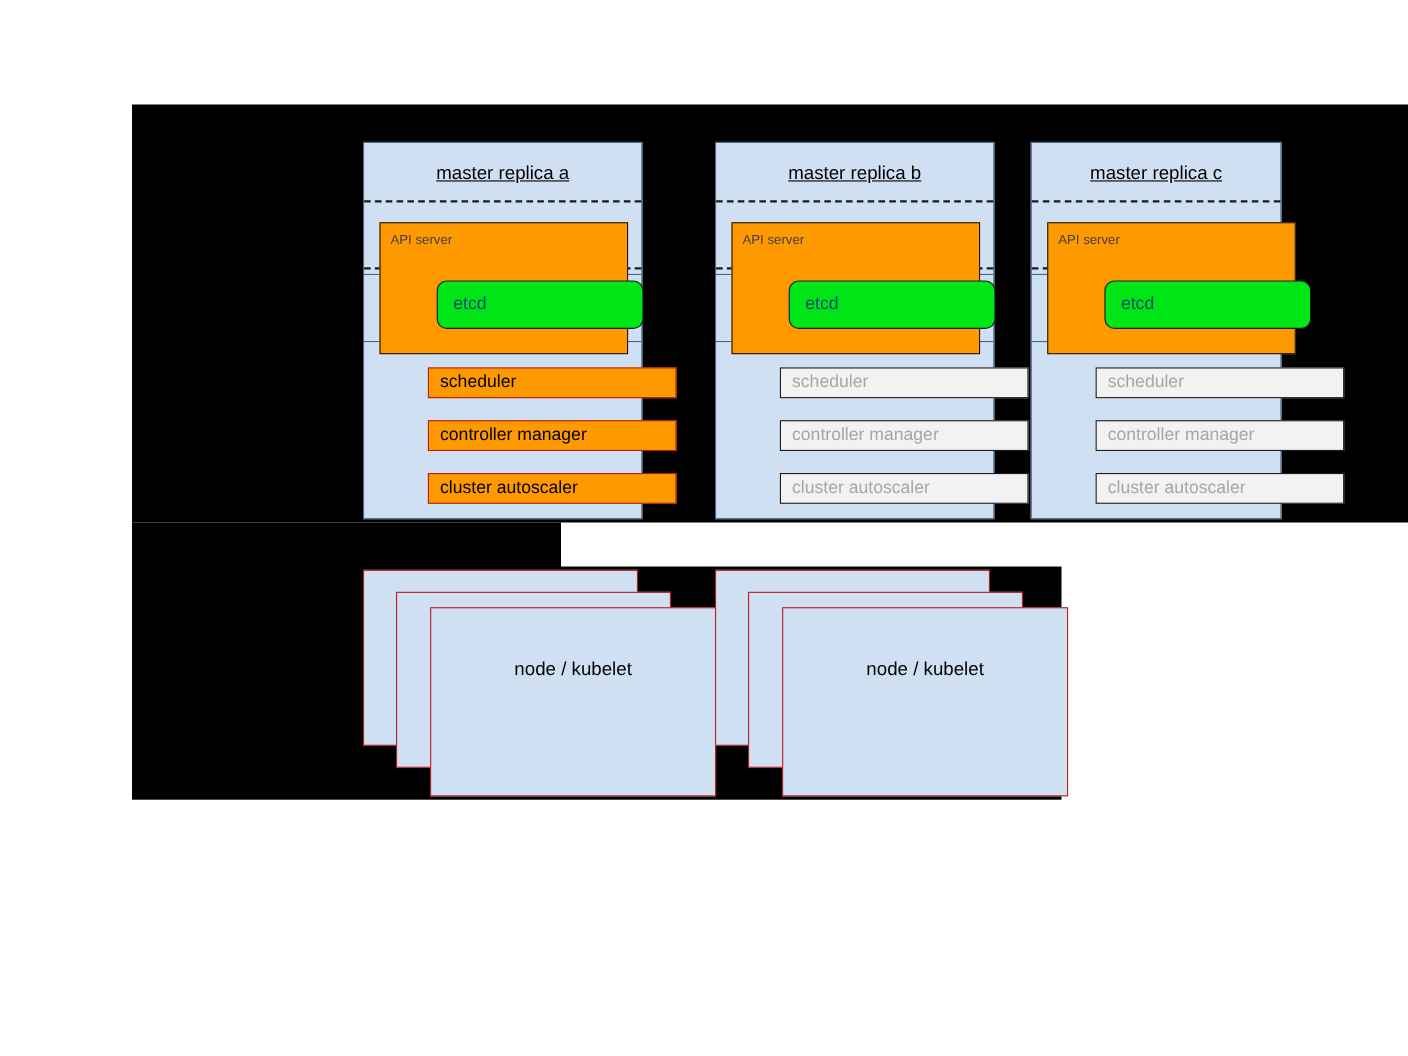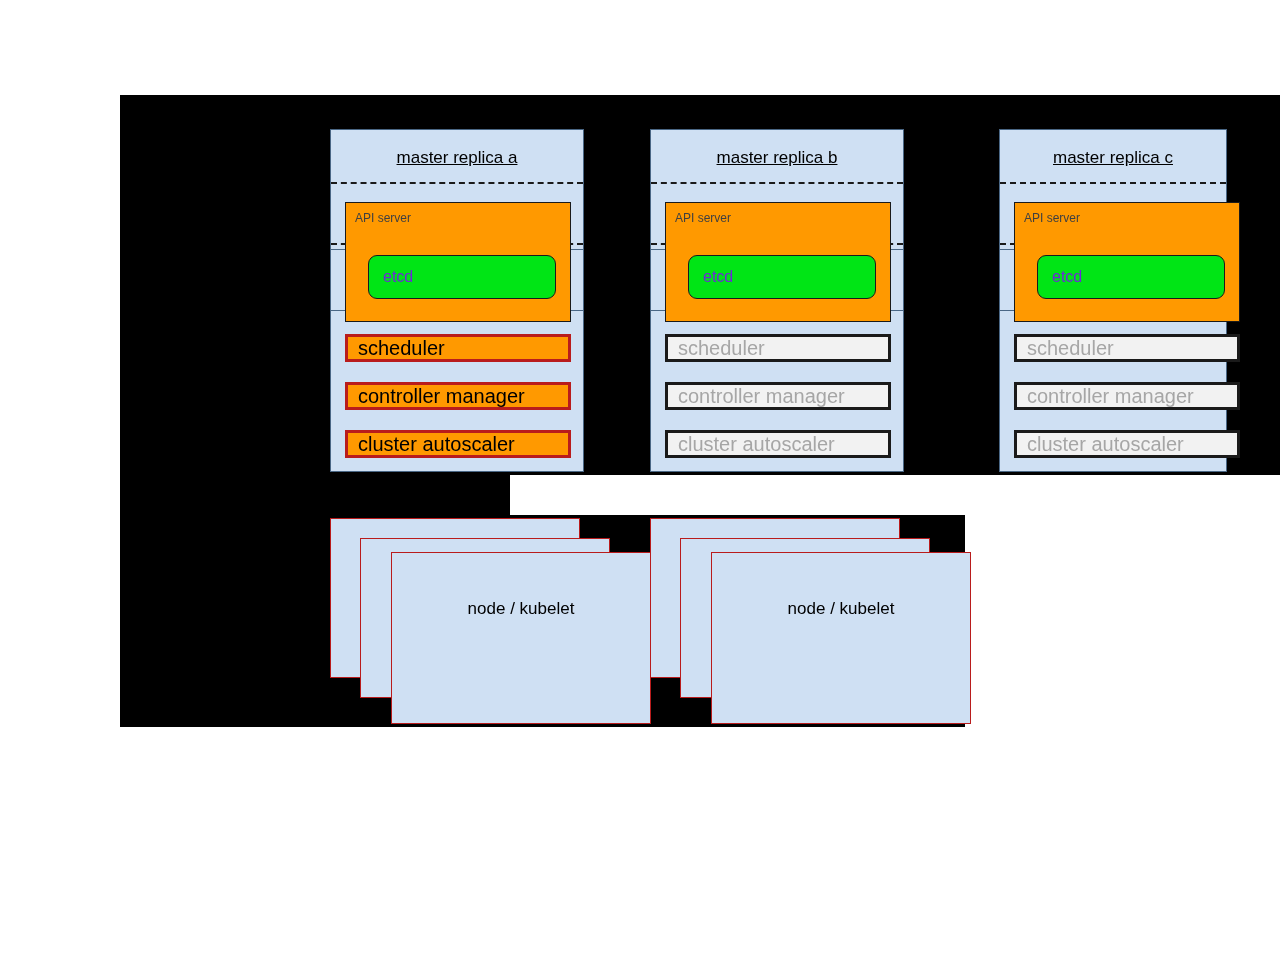"master replica c" div.replica { left: 999px -> 937px }
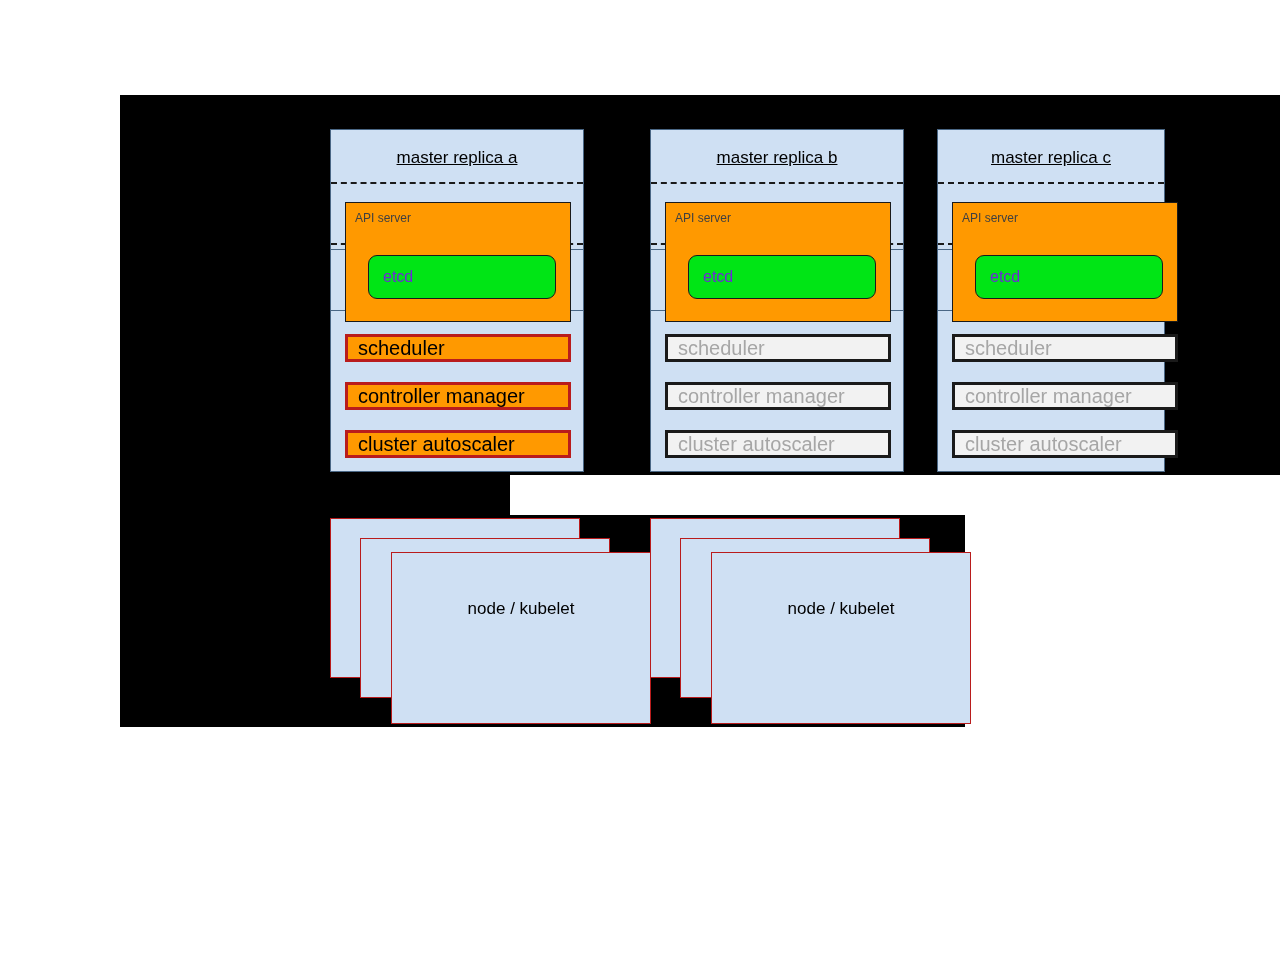"etcd" .etcd-box { color: #6d28d9 -> #0c4a6e; margin-left: none -> 29px }
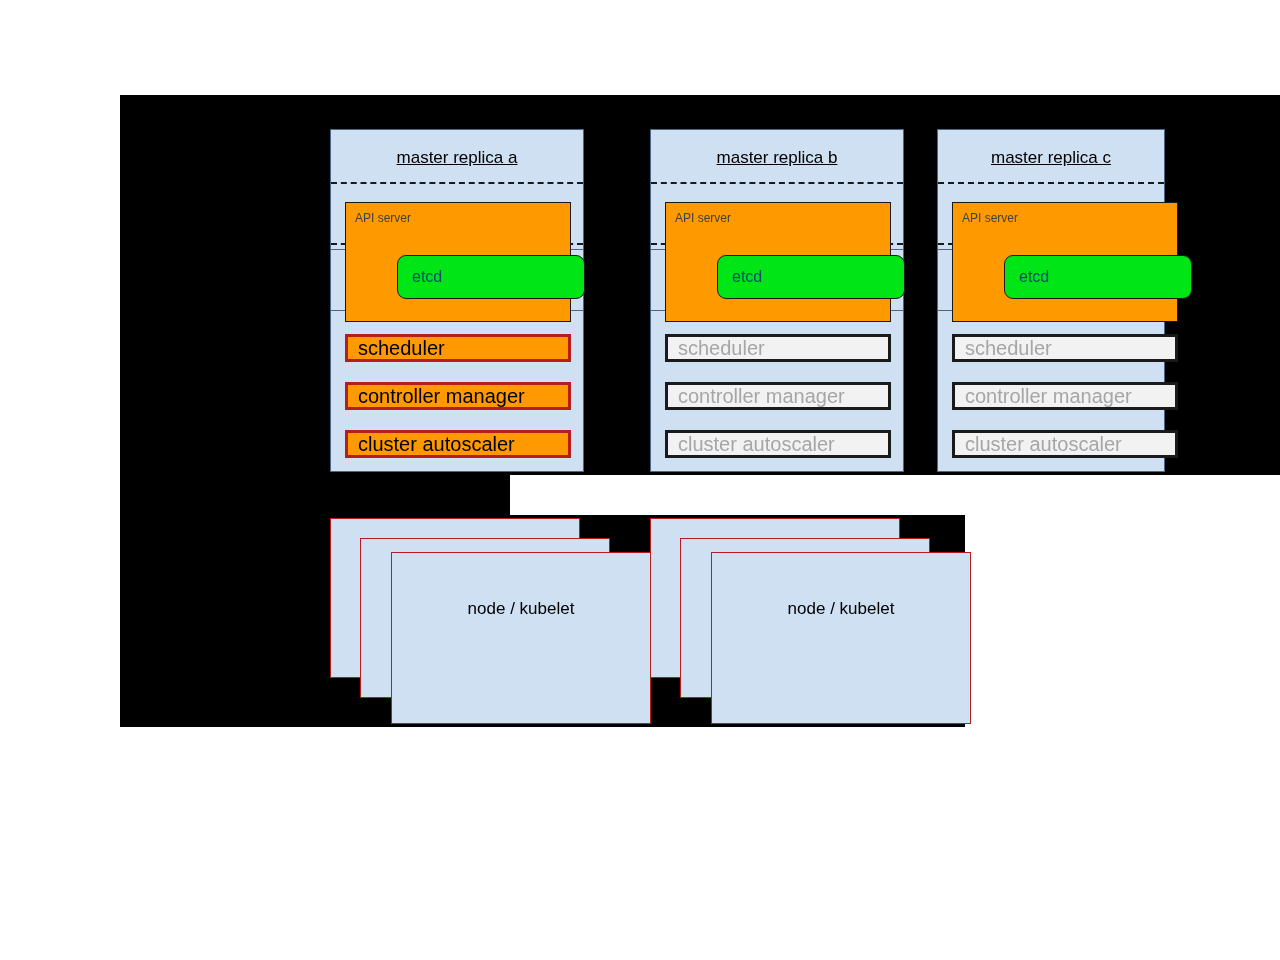"scheduler" .comp { border: 3px solid #b91c1c -> 1px solid #b91c1c; font-size: 20px -> 16px; margin-left: none -> 44px }
